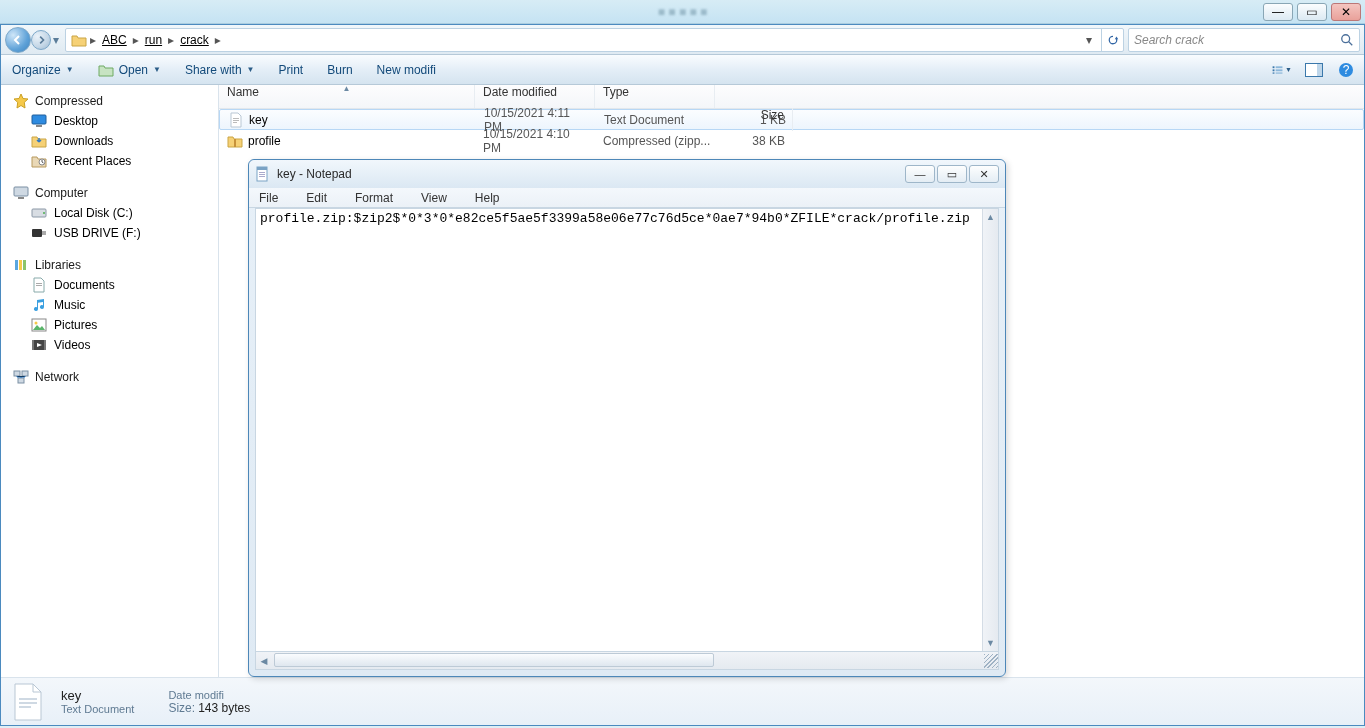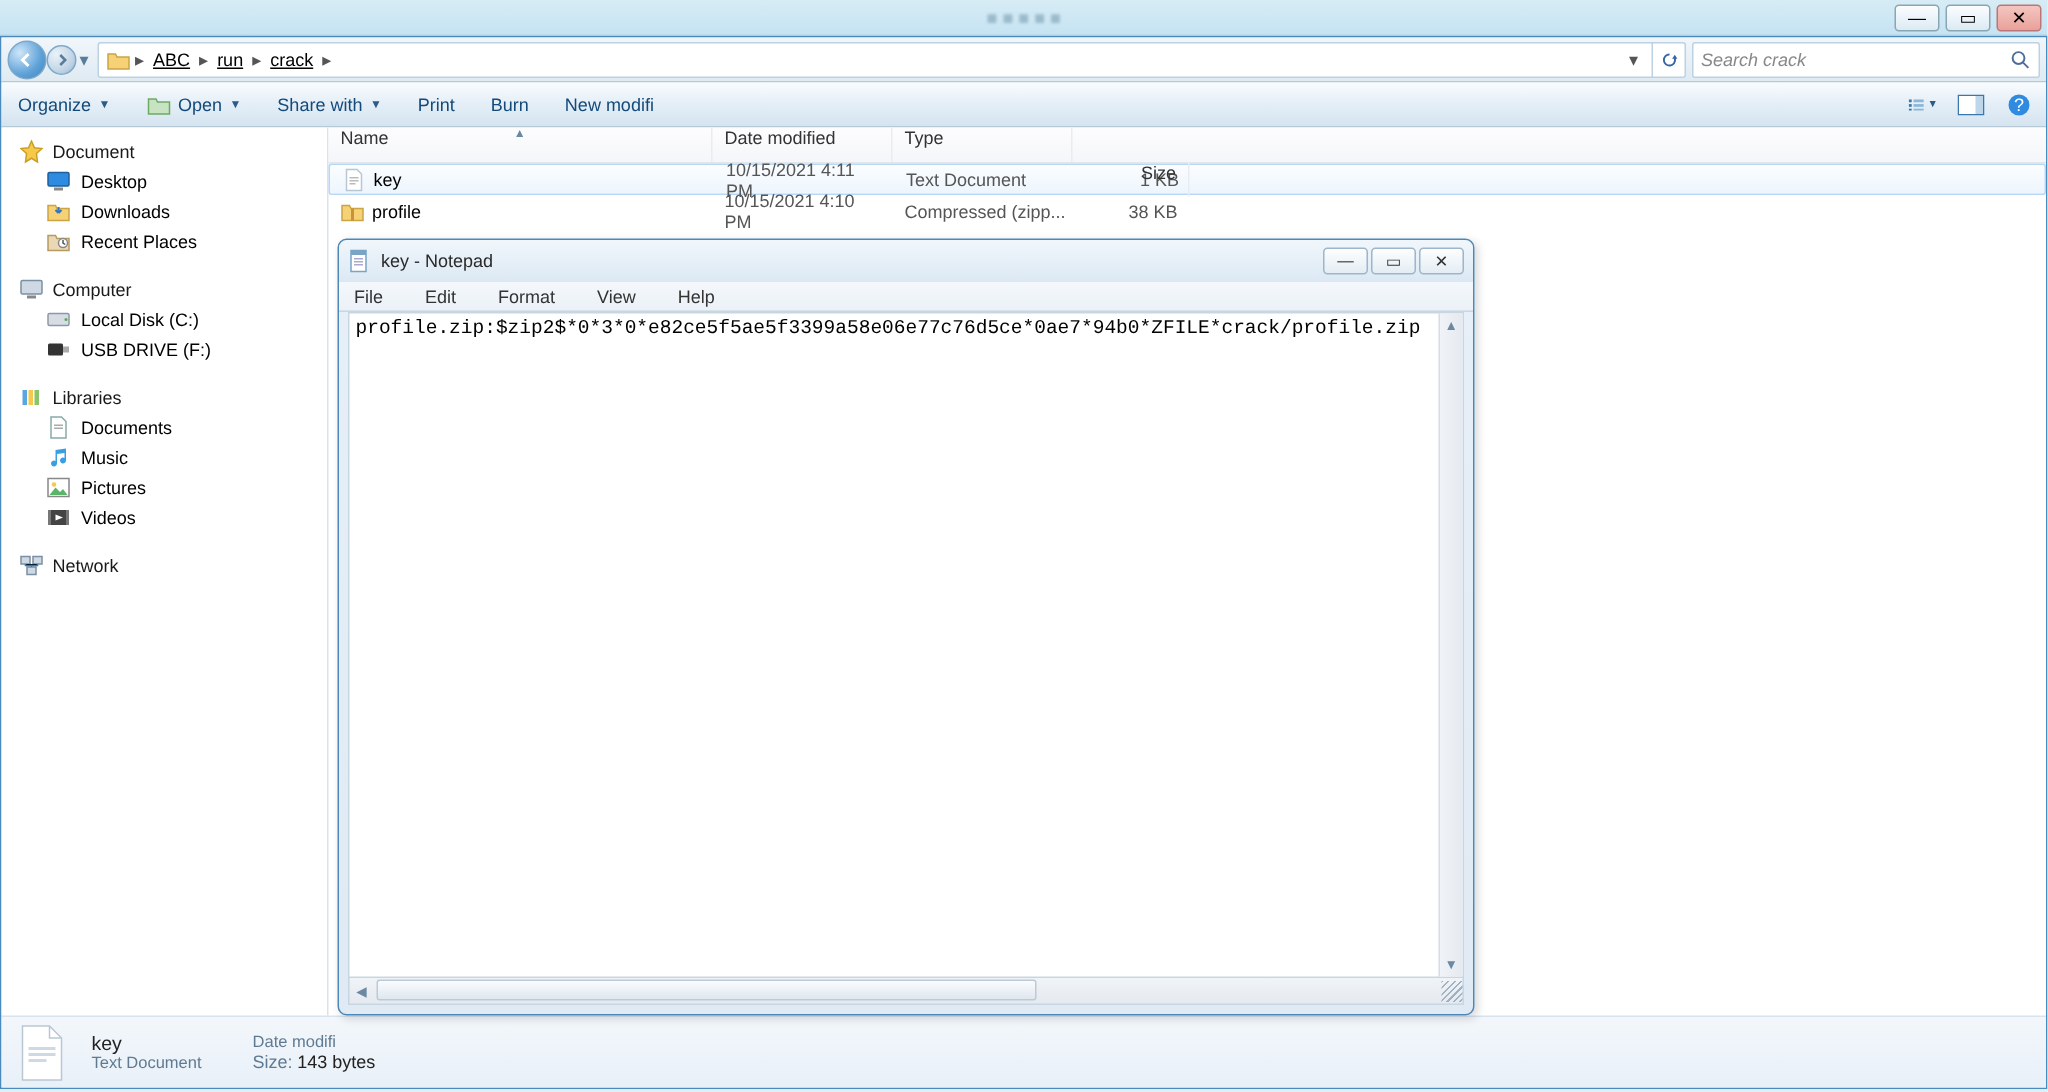"Document" span.txt { text: Document -> Compressed }
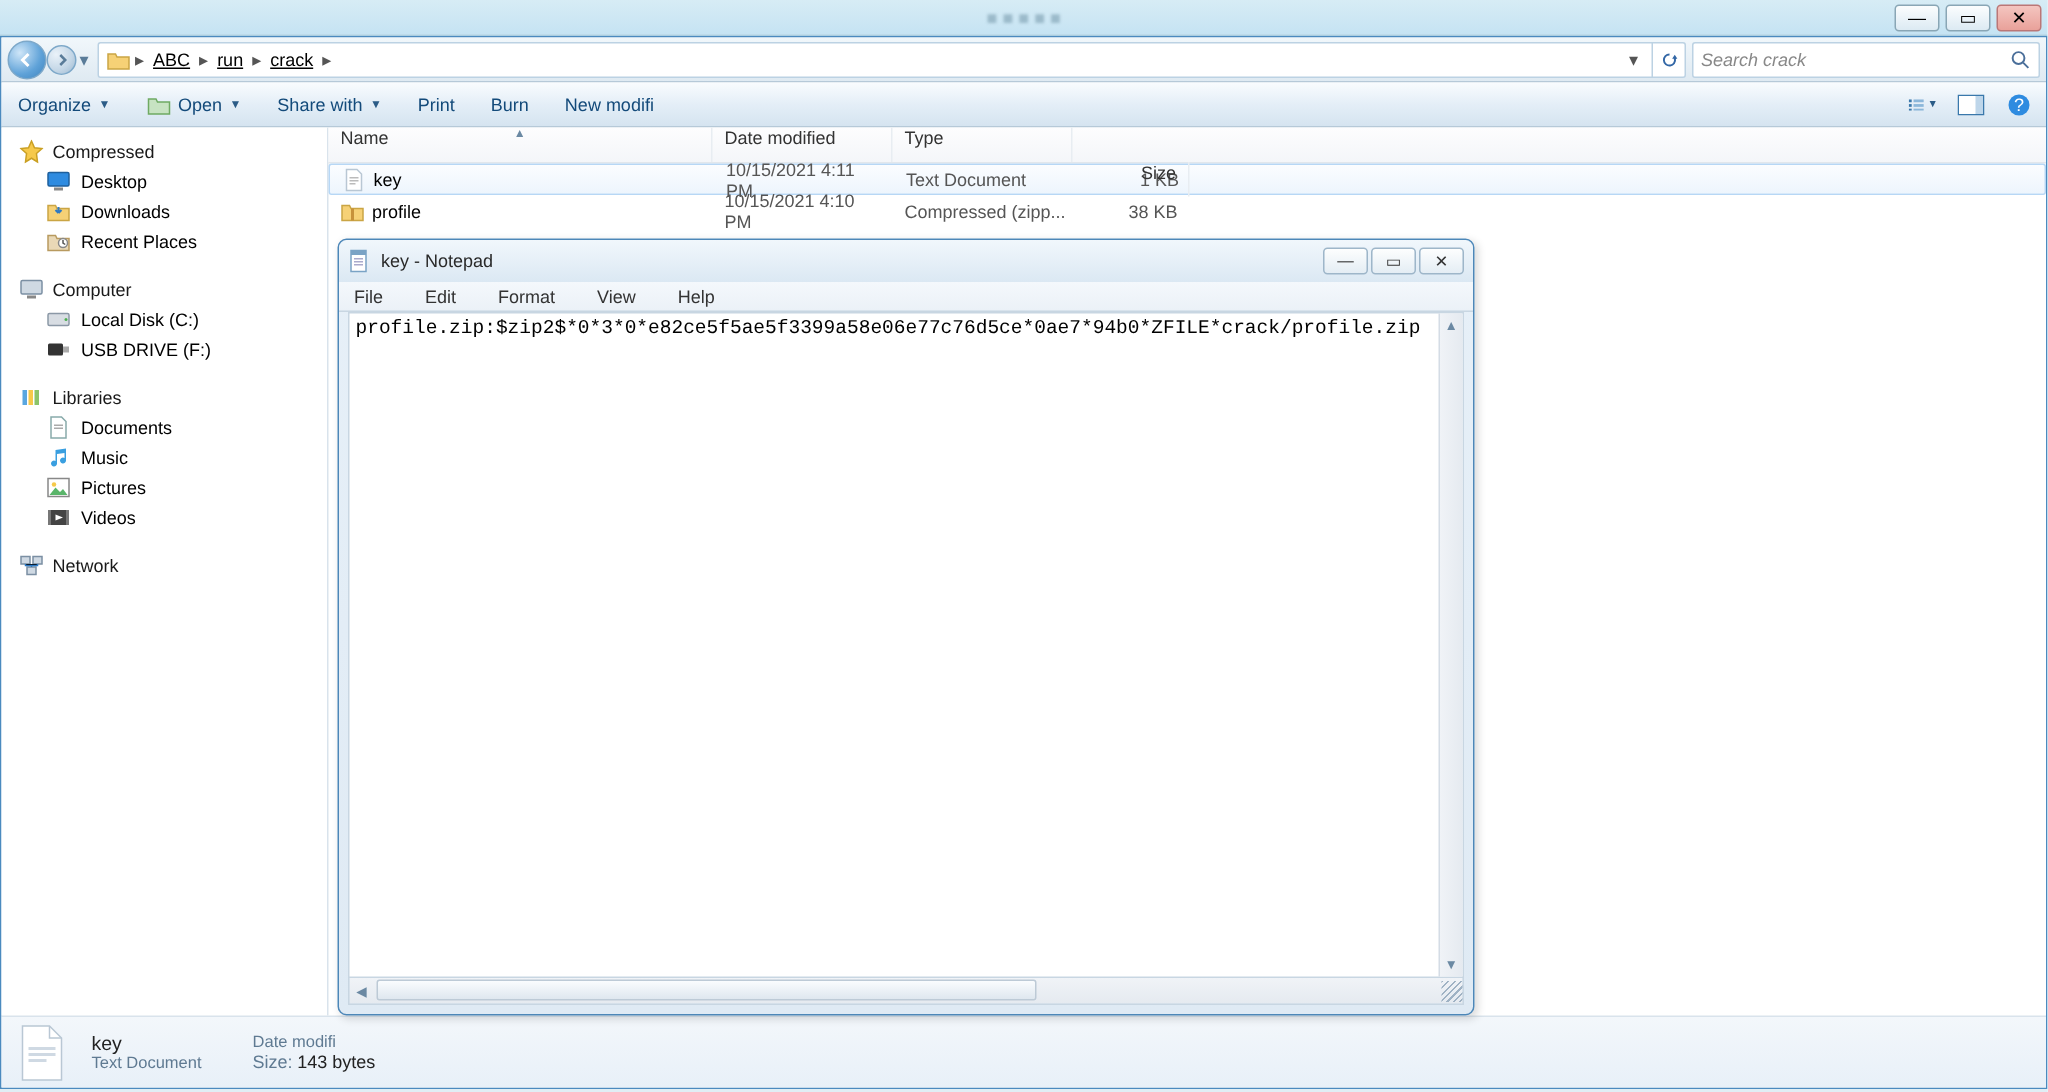"key - Notepad" .notepad { left: 6px -> 29px }
